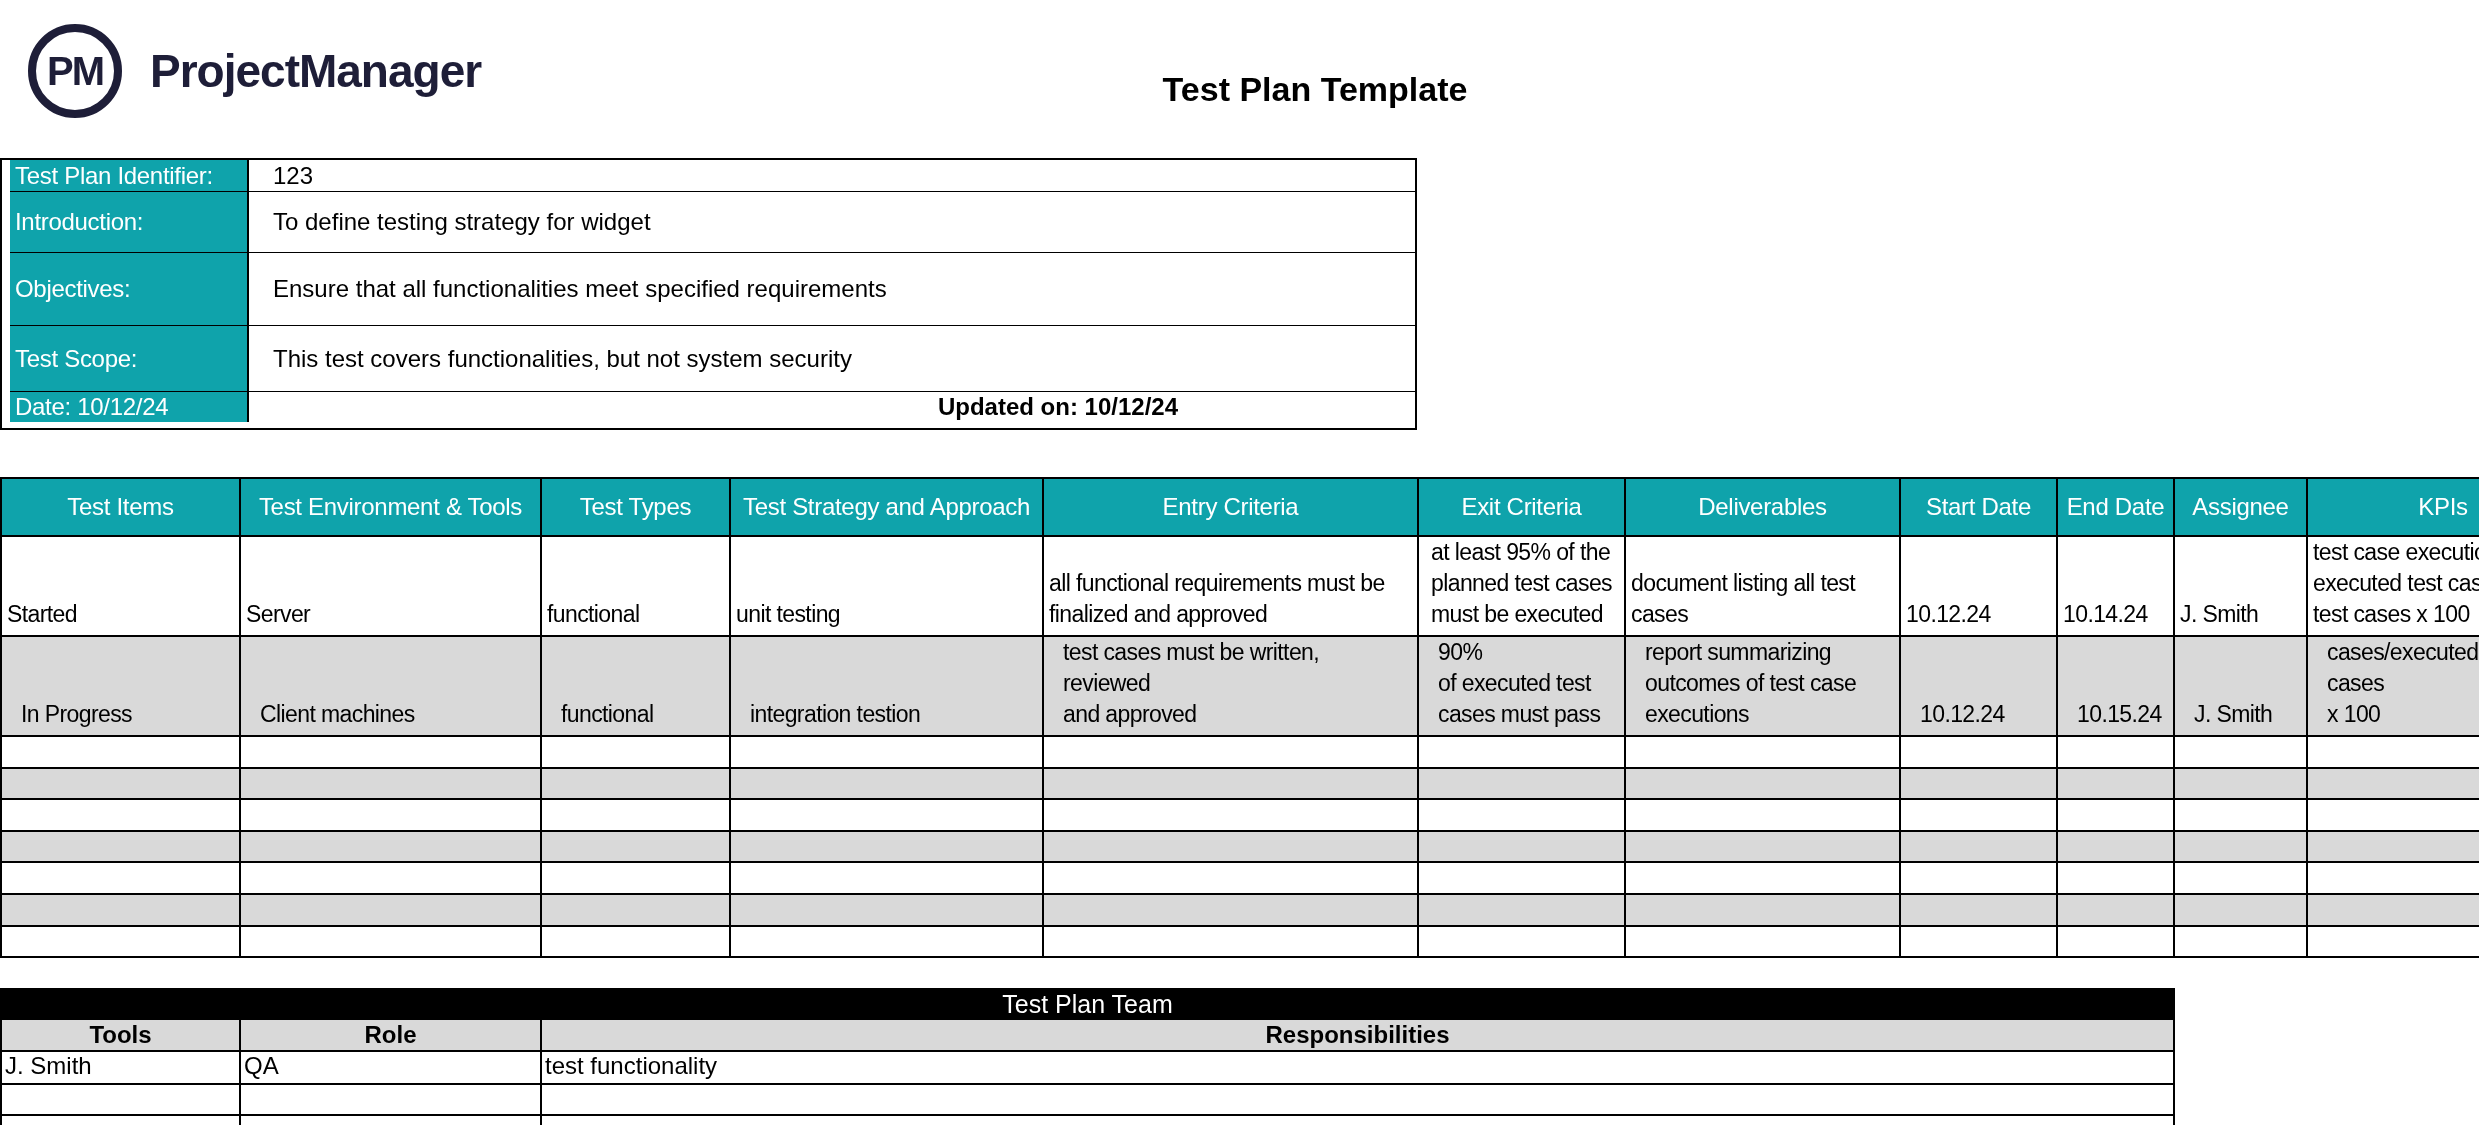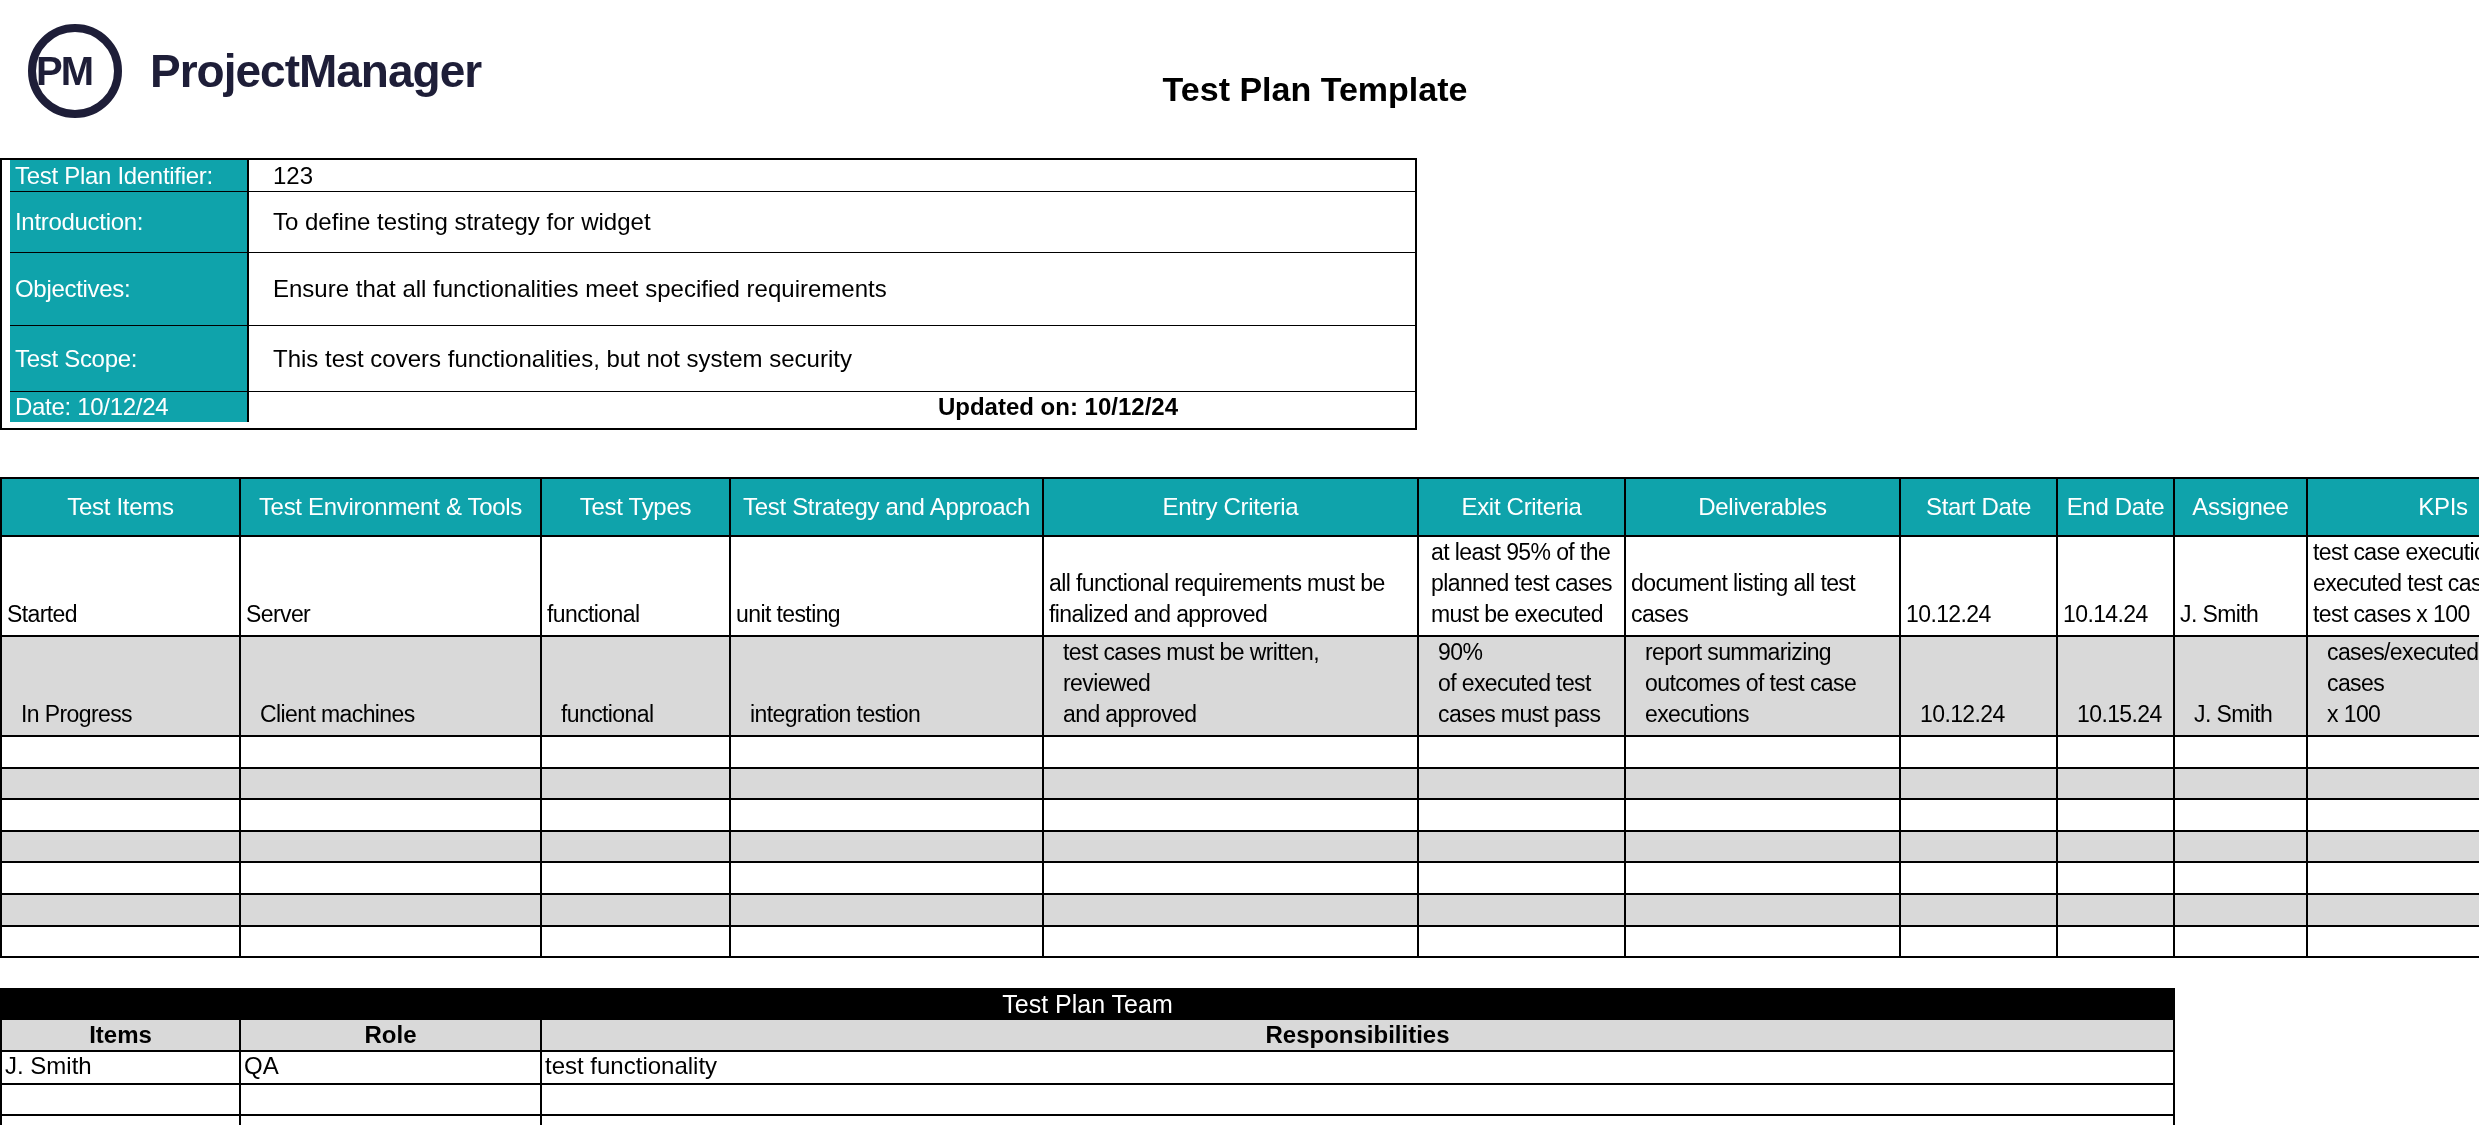"PM" .logo { justify-content: flex-start -> center }
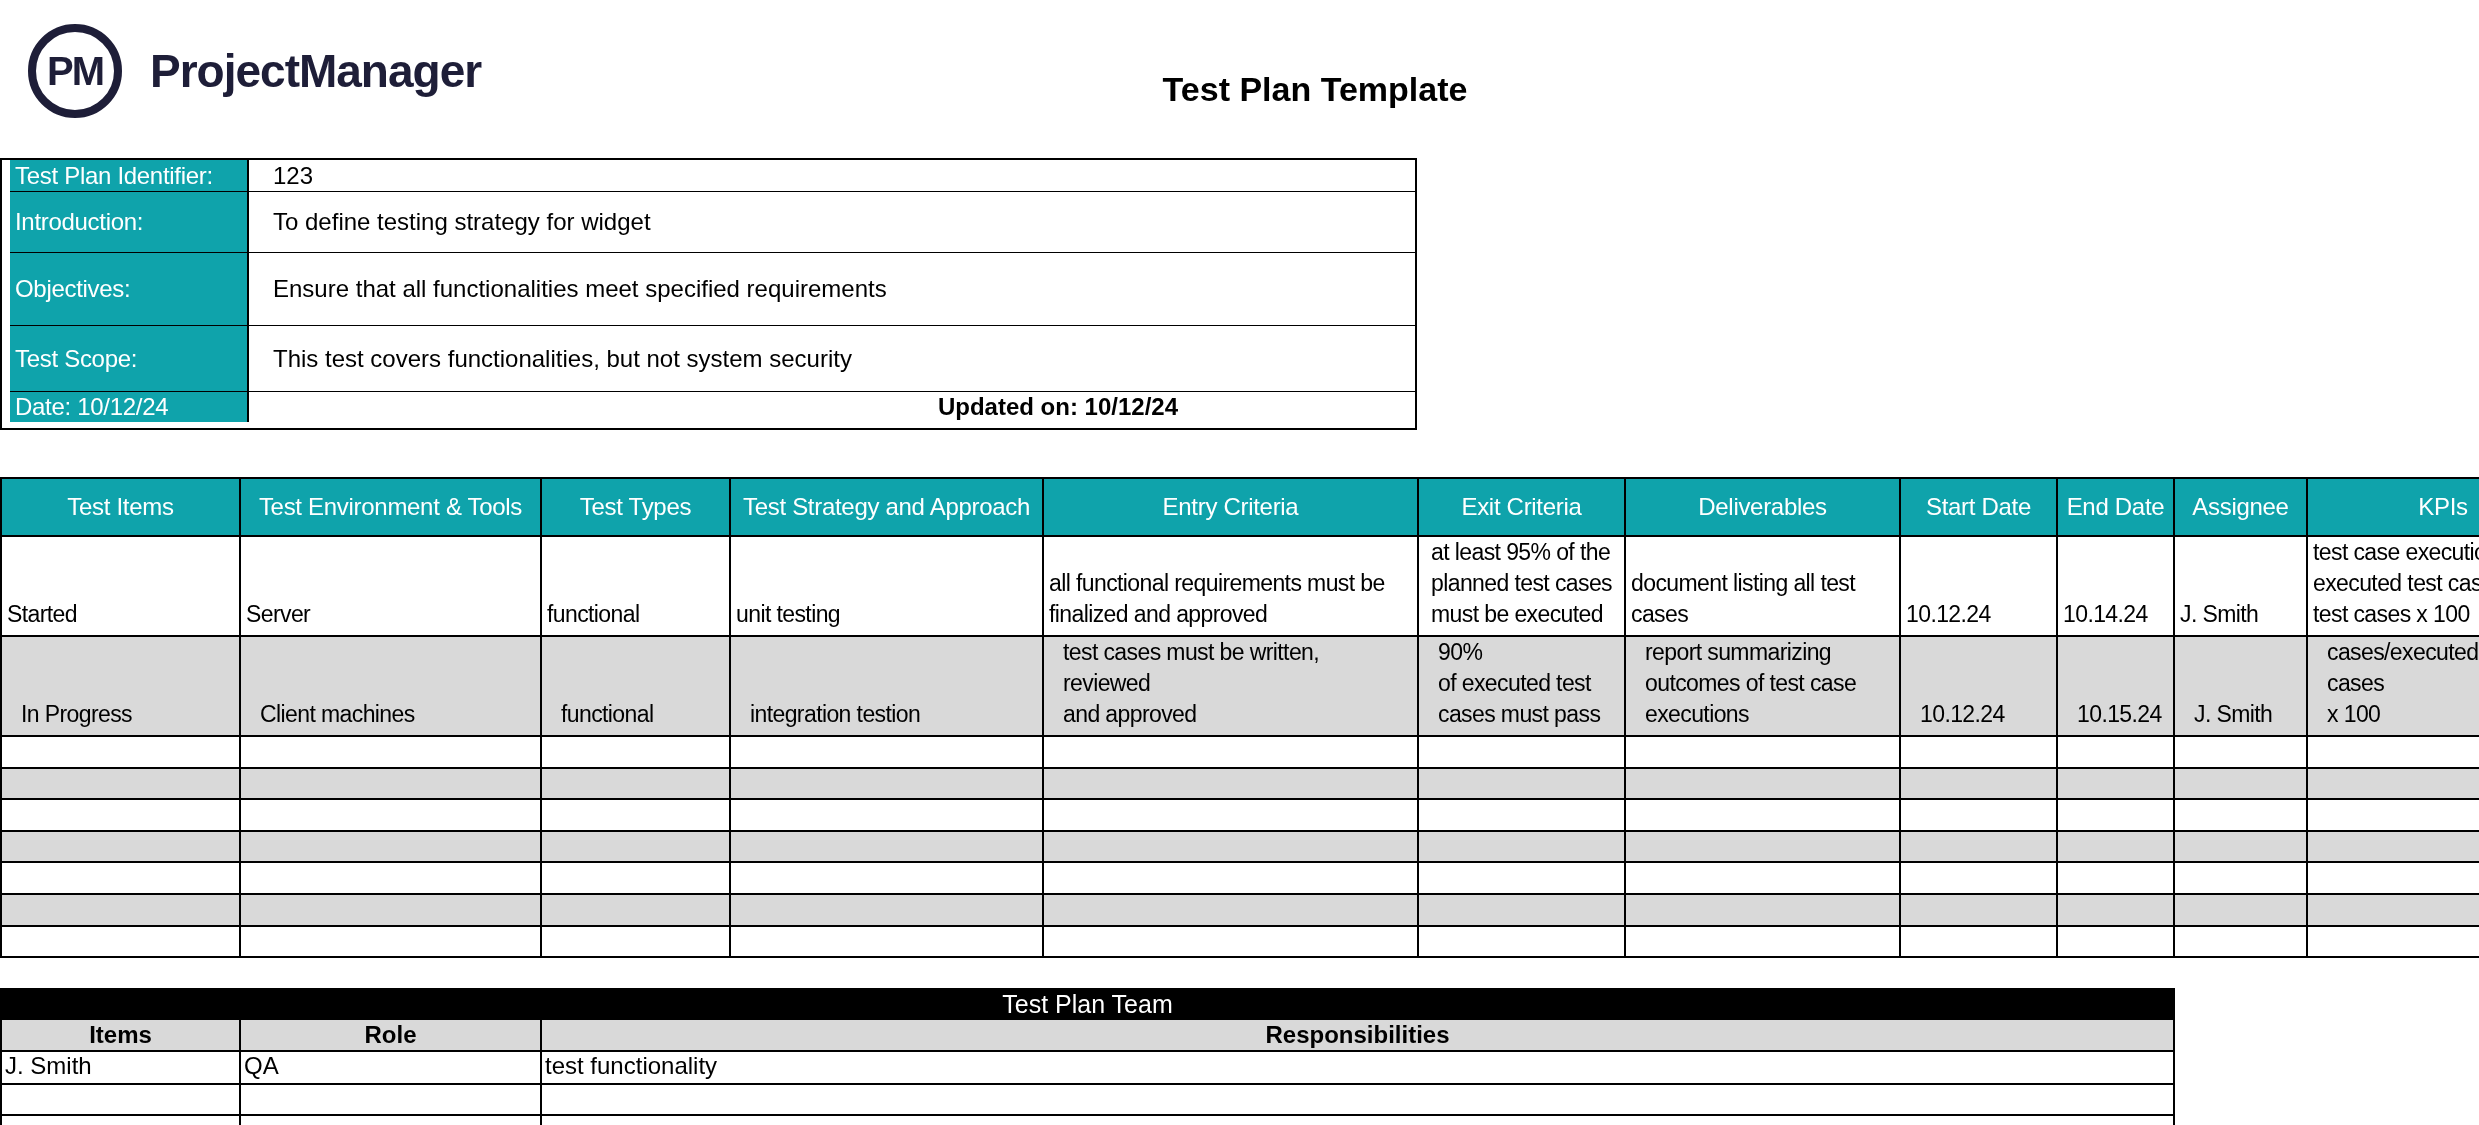"Items" div.cell { text: Items -> Tools }
